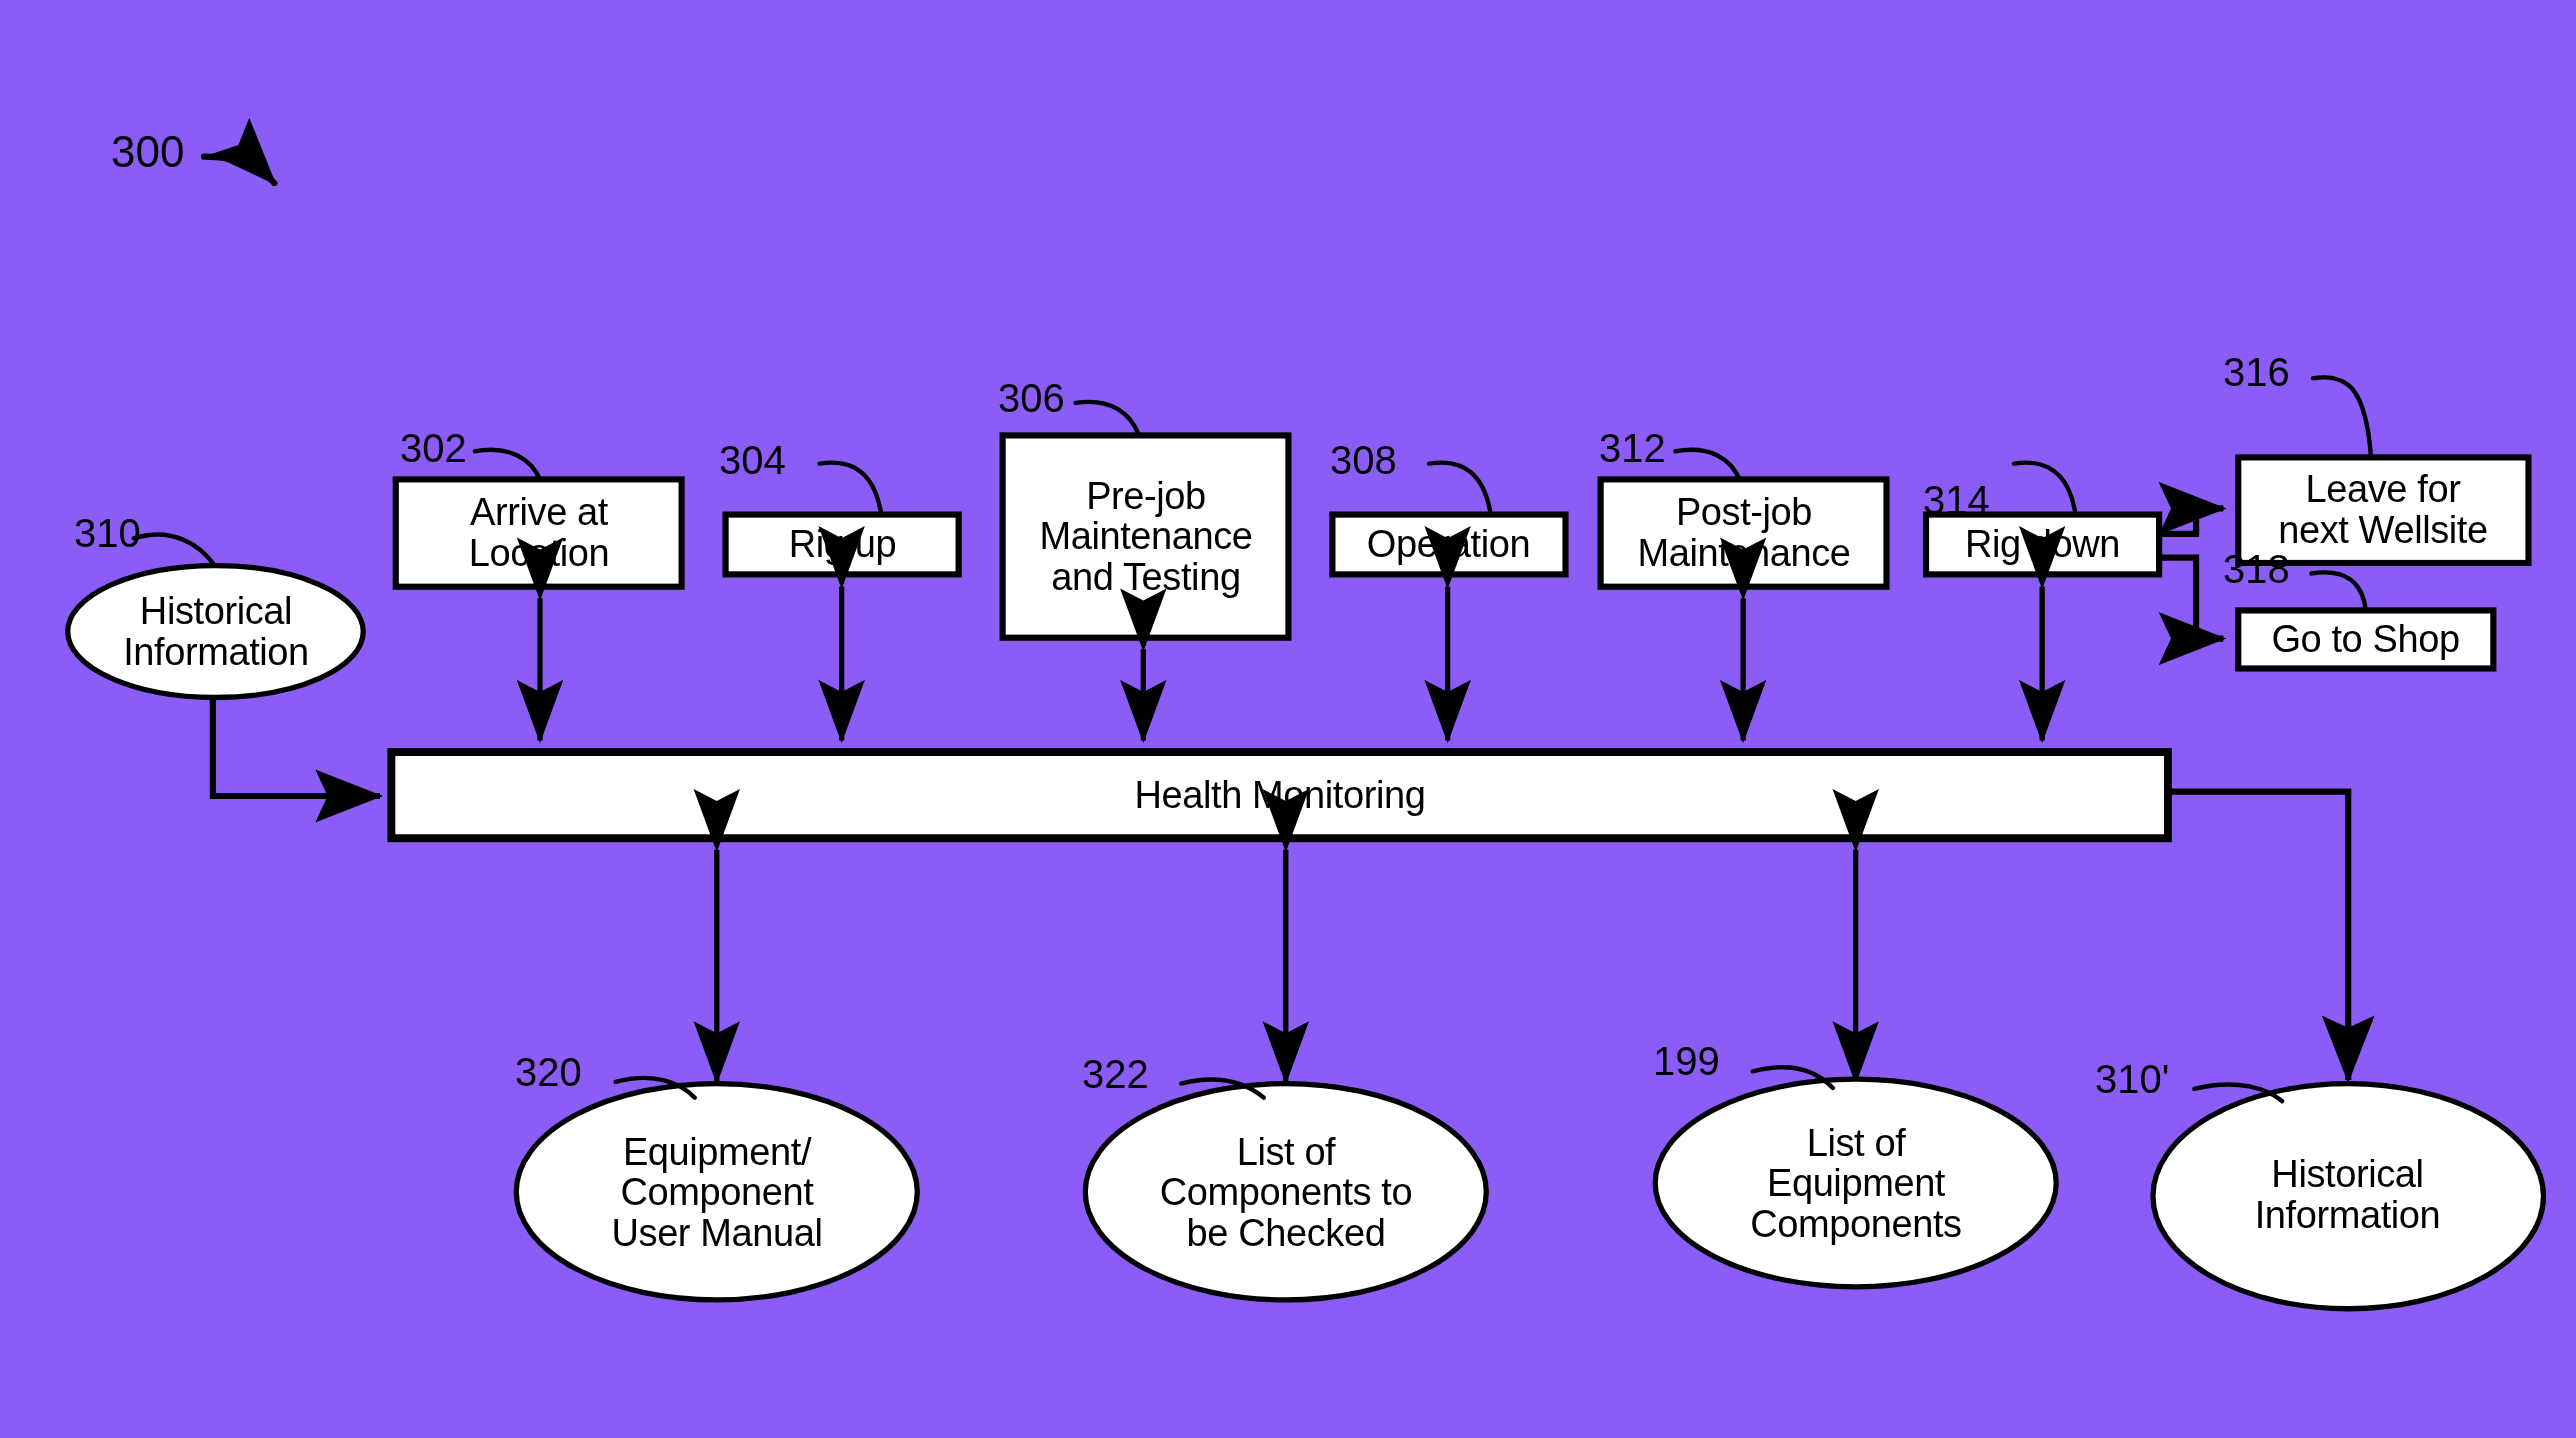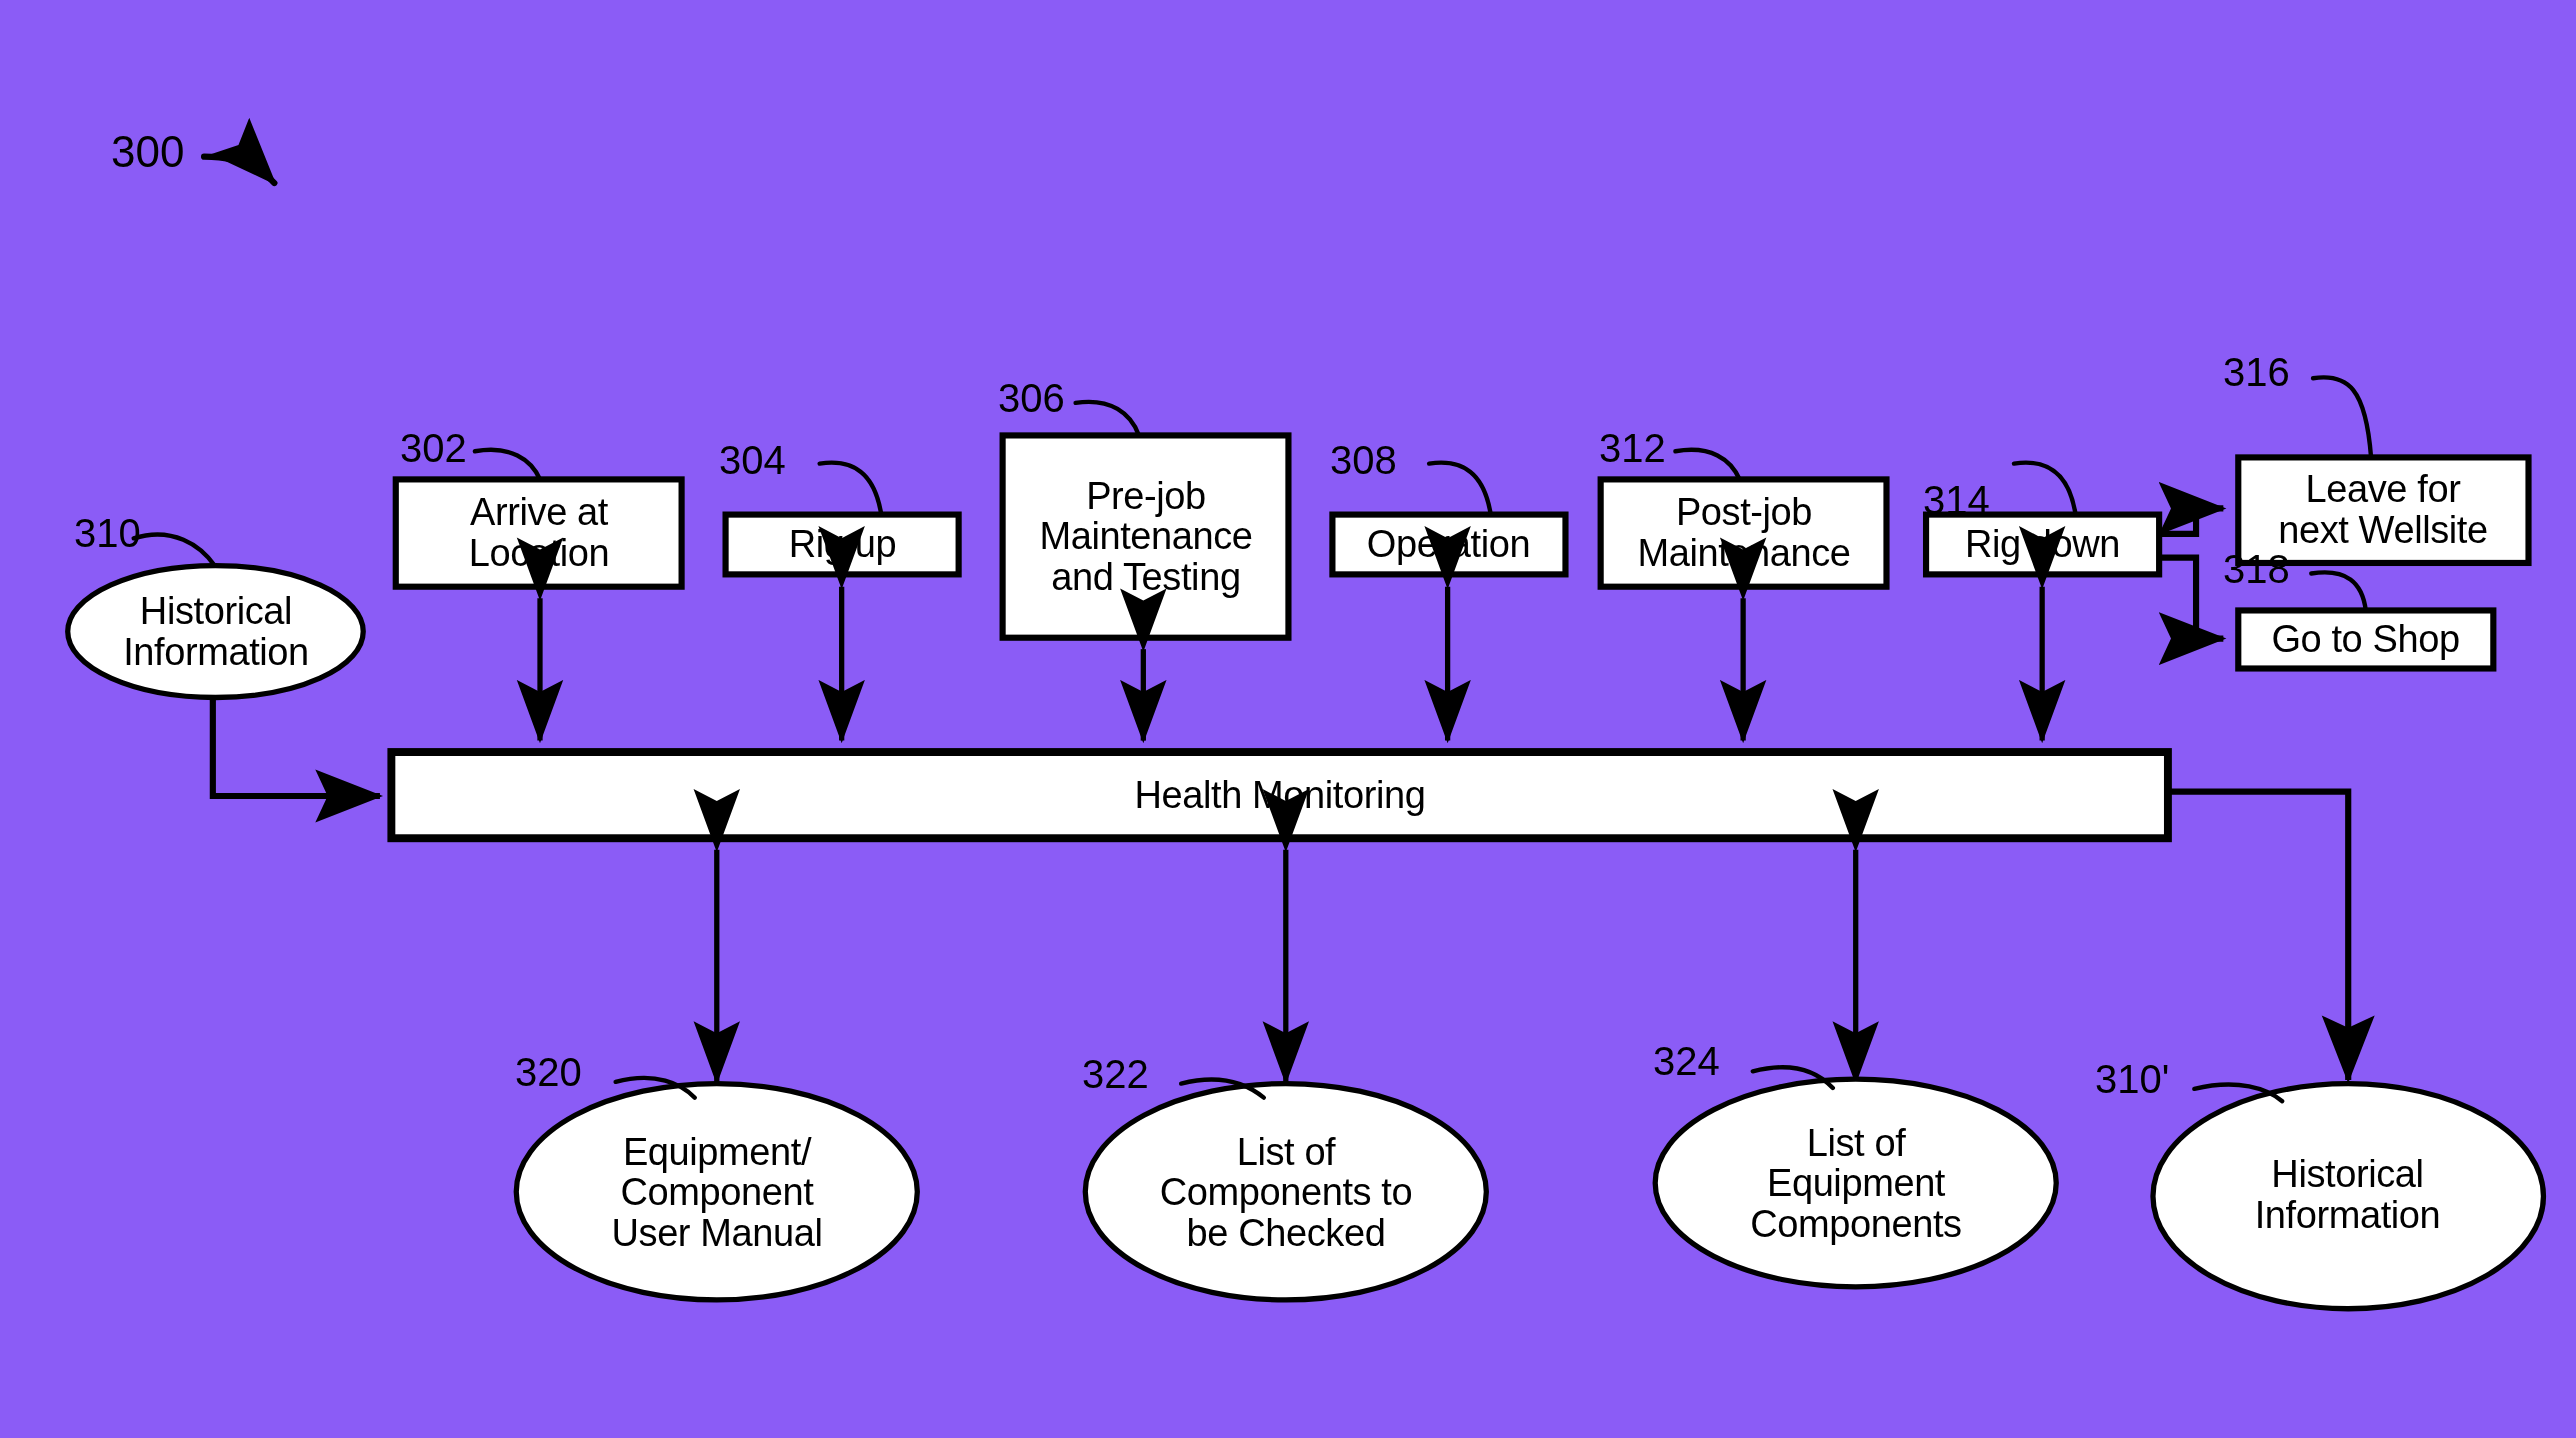"324" div.ref-num { text: 324 -> 199 }
